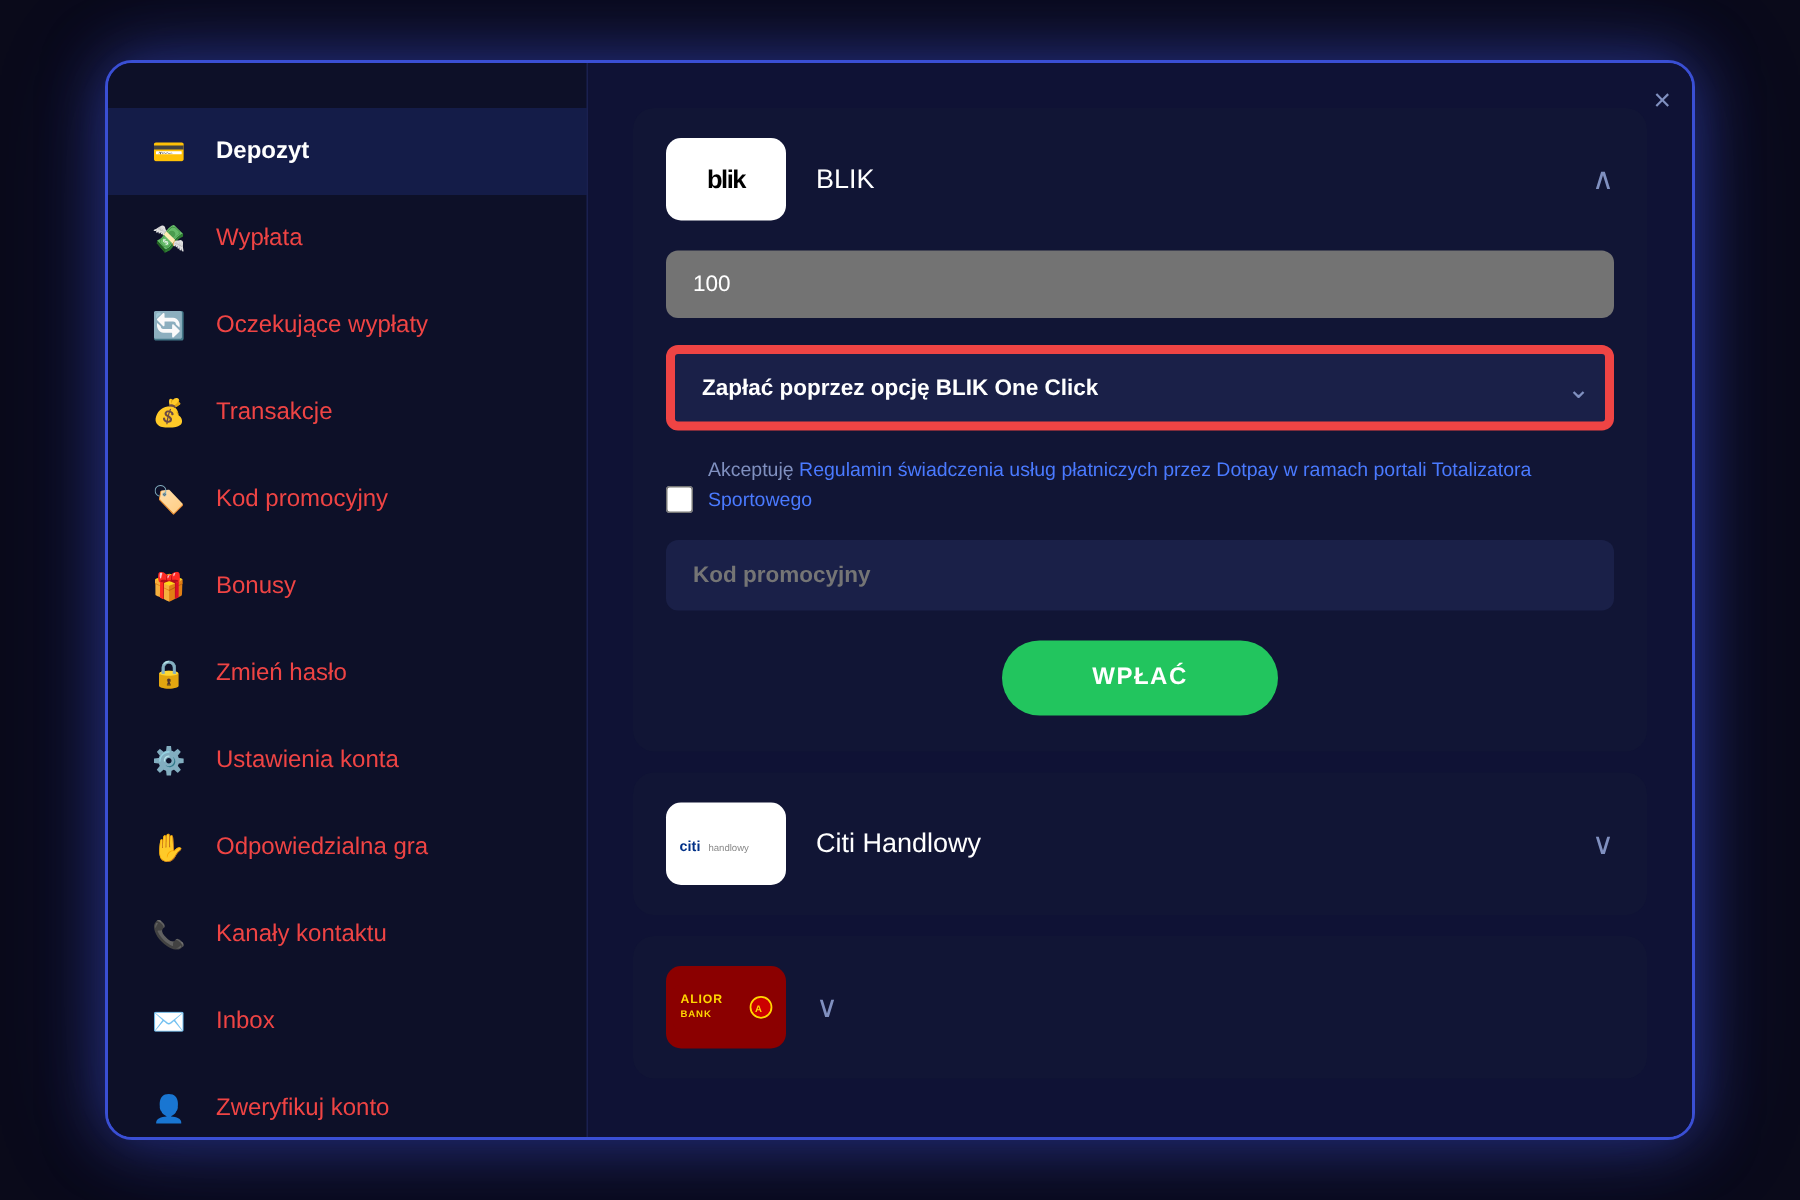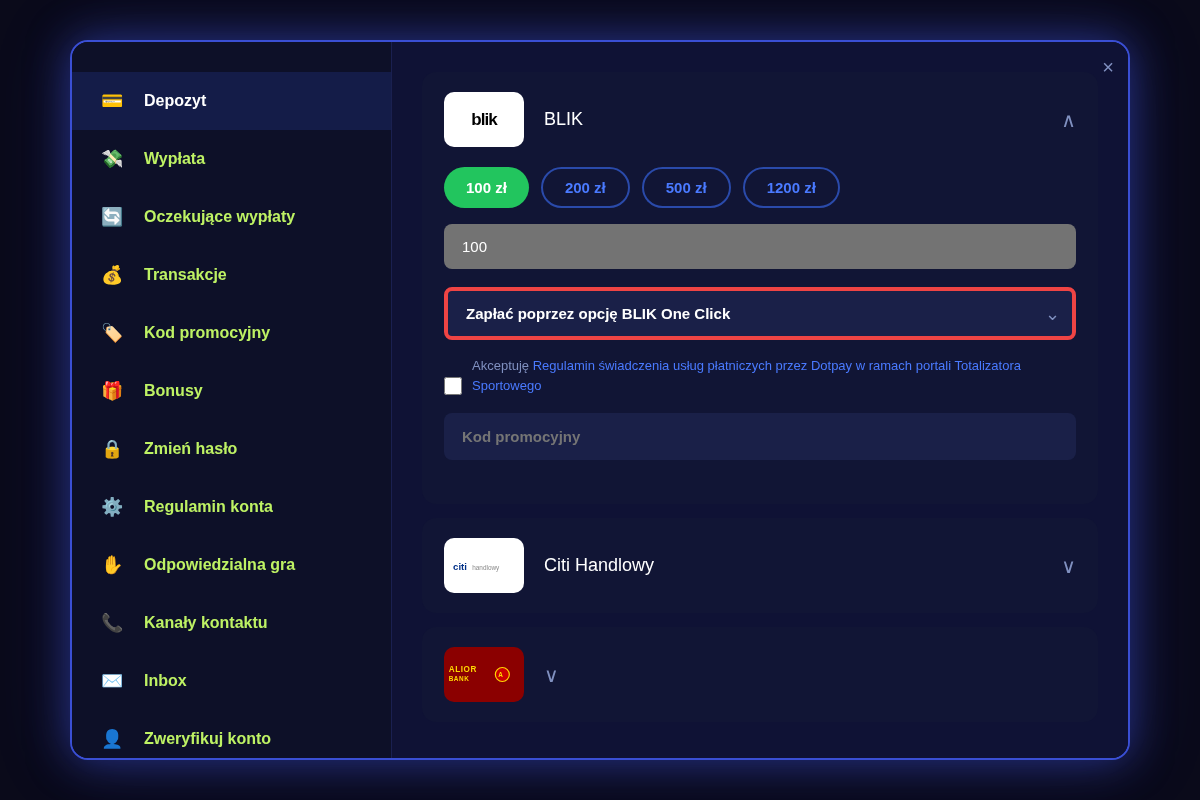"Wypłata" .sidebar-label { color: #bef264 -> #ef4444; font-weight: 700 -> 400 }
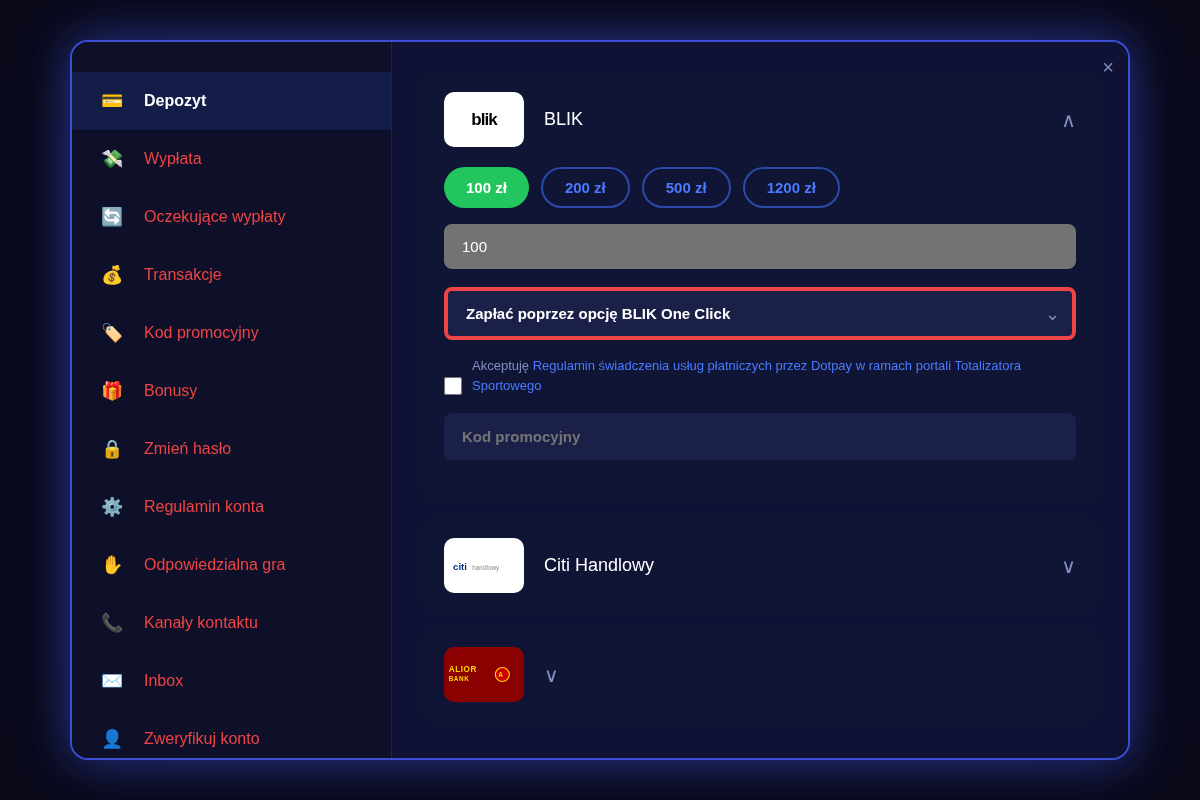"100 zł" div.amount-buttons { html: <div> <button>100 zł</button> <button>200 zł</button> <button>500 zł</button> <button>1200 zł</button> </div> -> none }
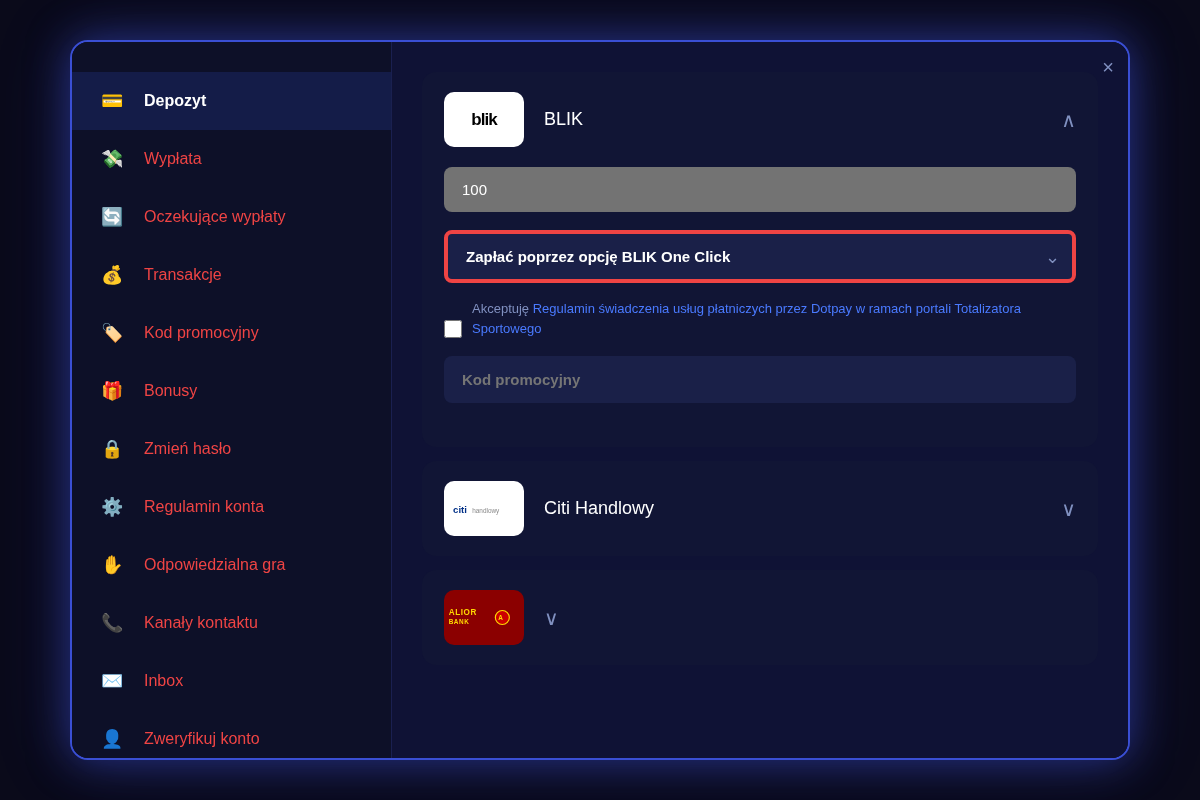"Zapłać poprzez opcję BLIK One" .select-wrapper select { border: 4px solid #ef4444 -> 6px solid #ef4444 }
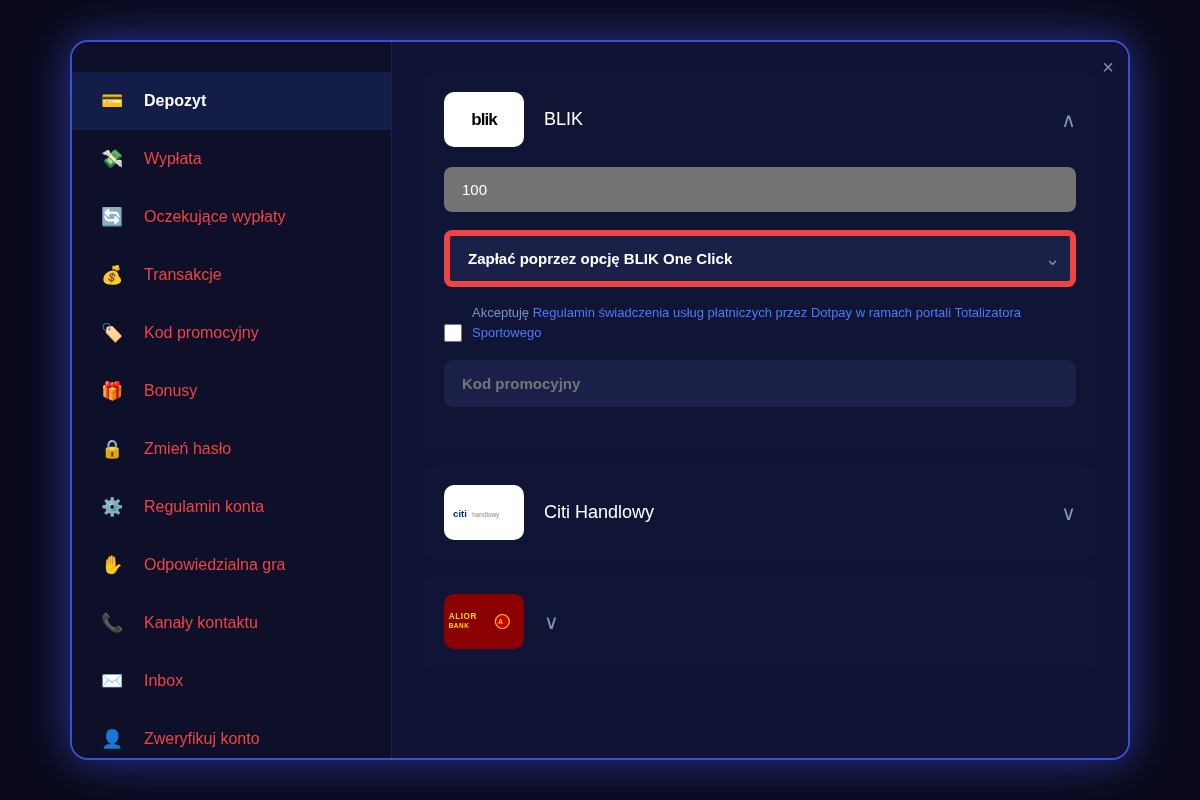"WPŁAĆ" button.wpłac-btn { html: none -> <button>WPŁAĆ</button> }
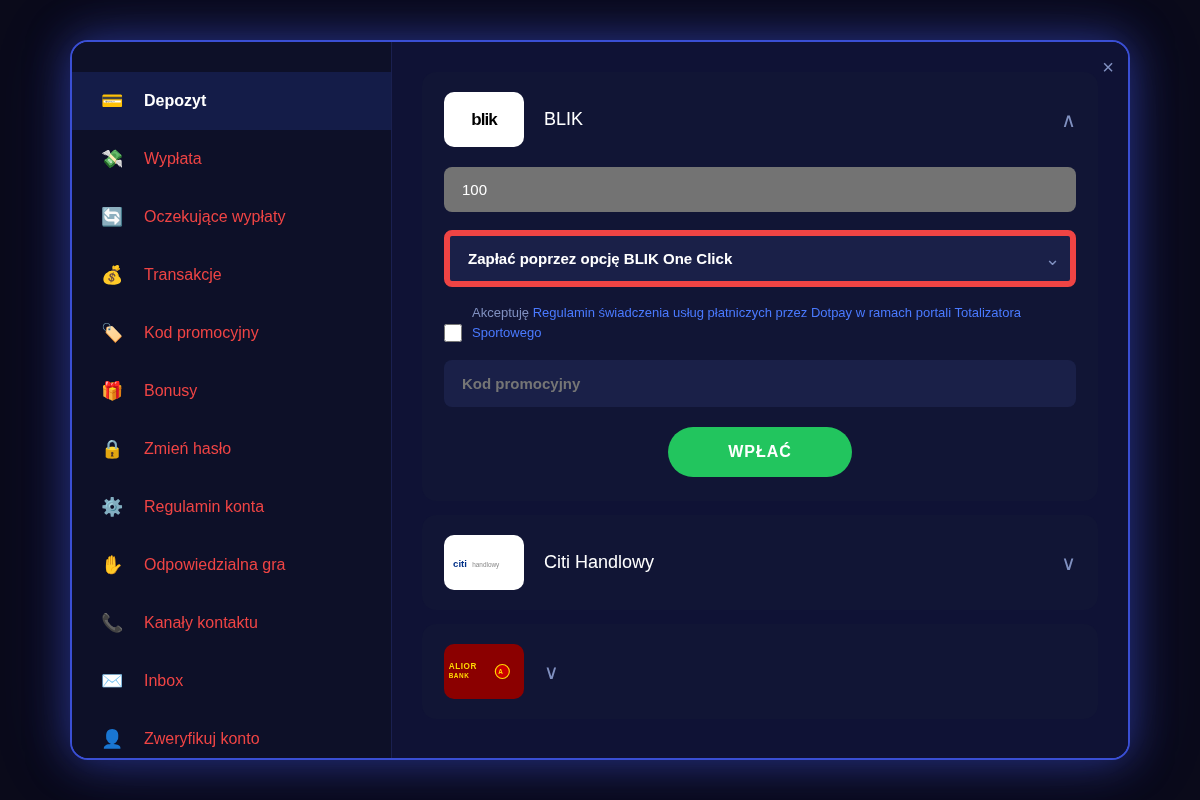"Regulamin konta" span.sidebar-label { text: Regulamin -> Ustawienia }
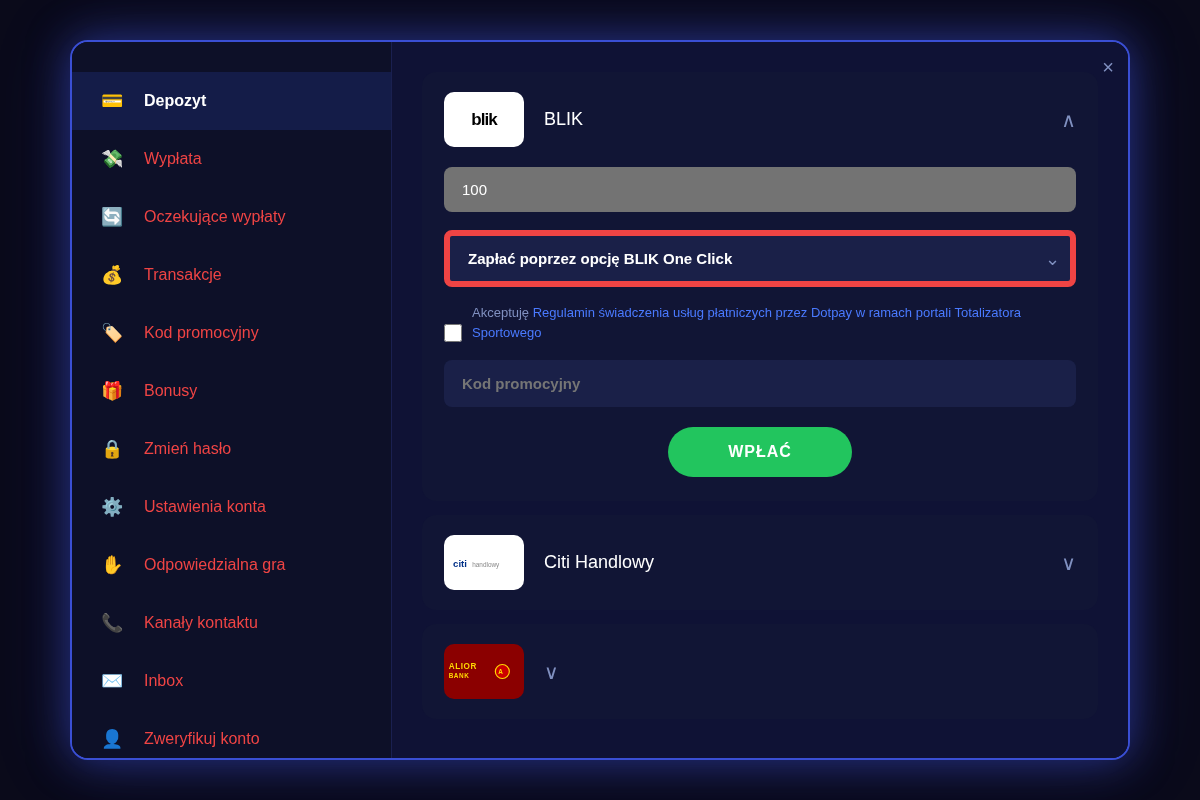"ALIOR" .alior-inner { justify-content: flex-start -> center }
